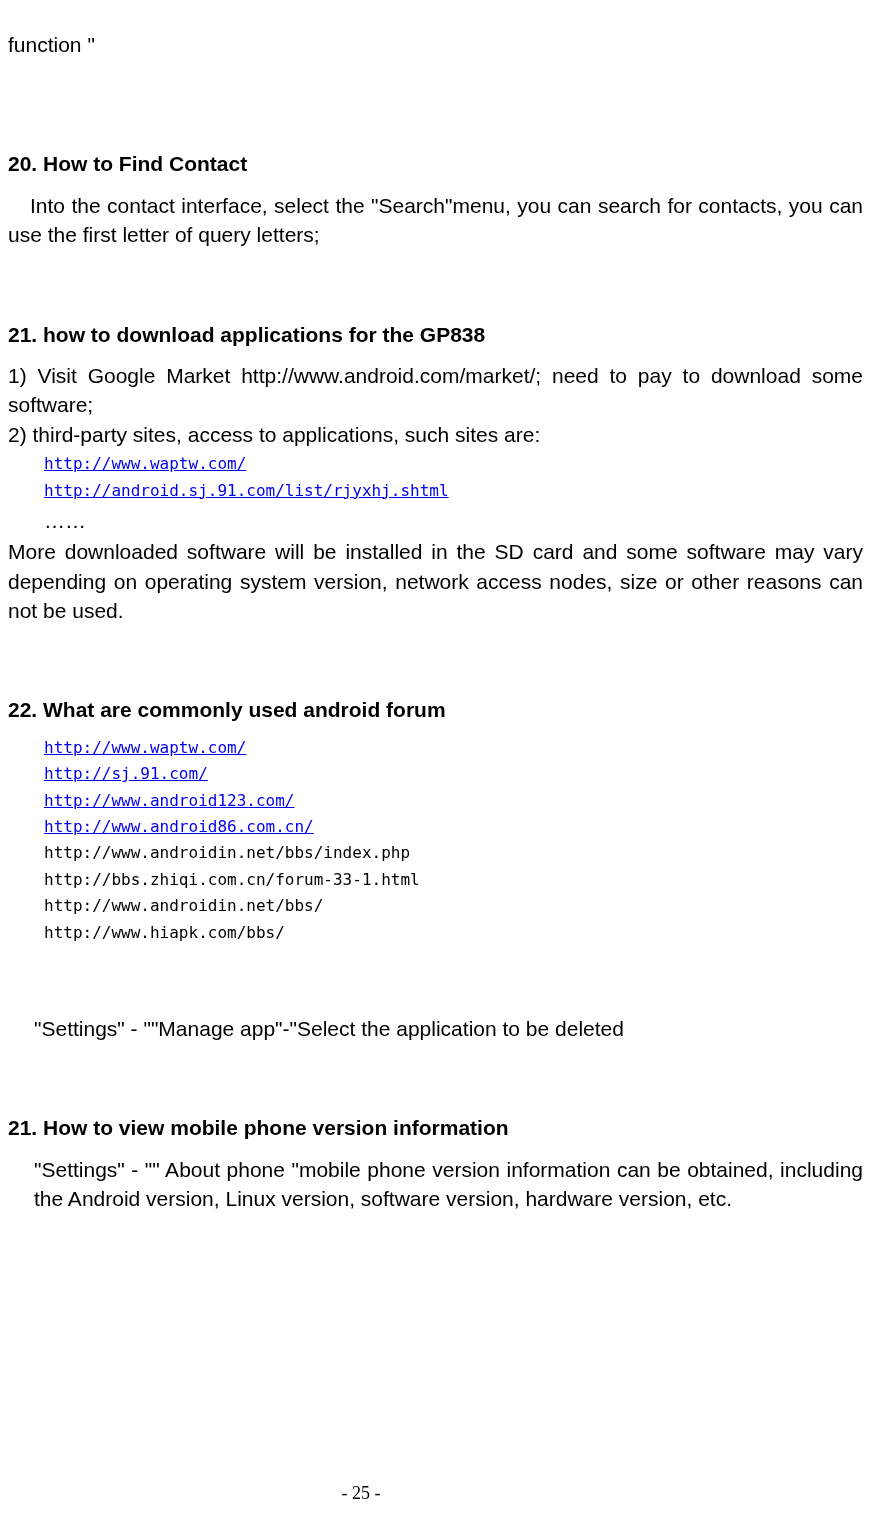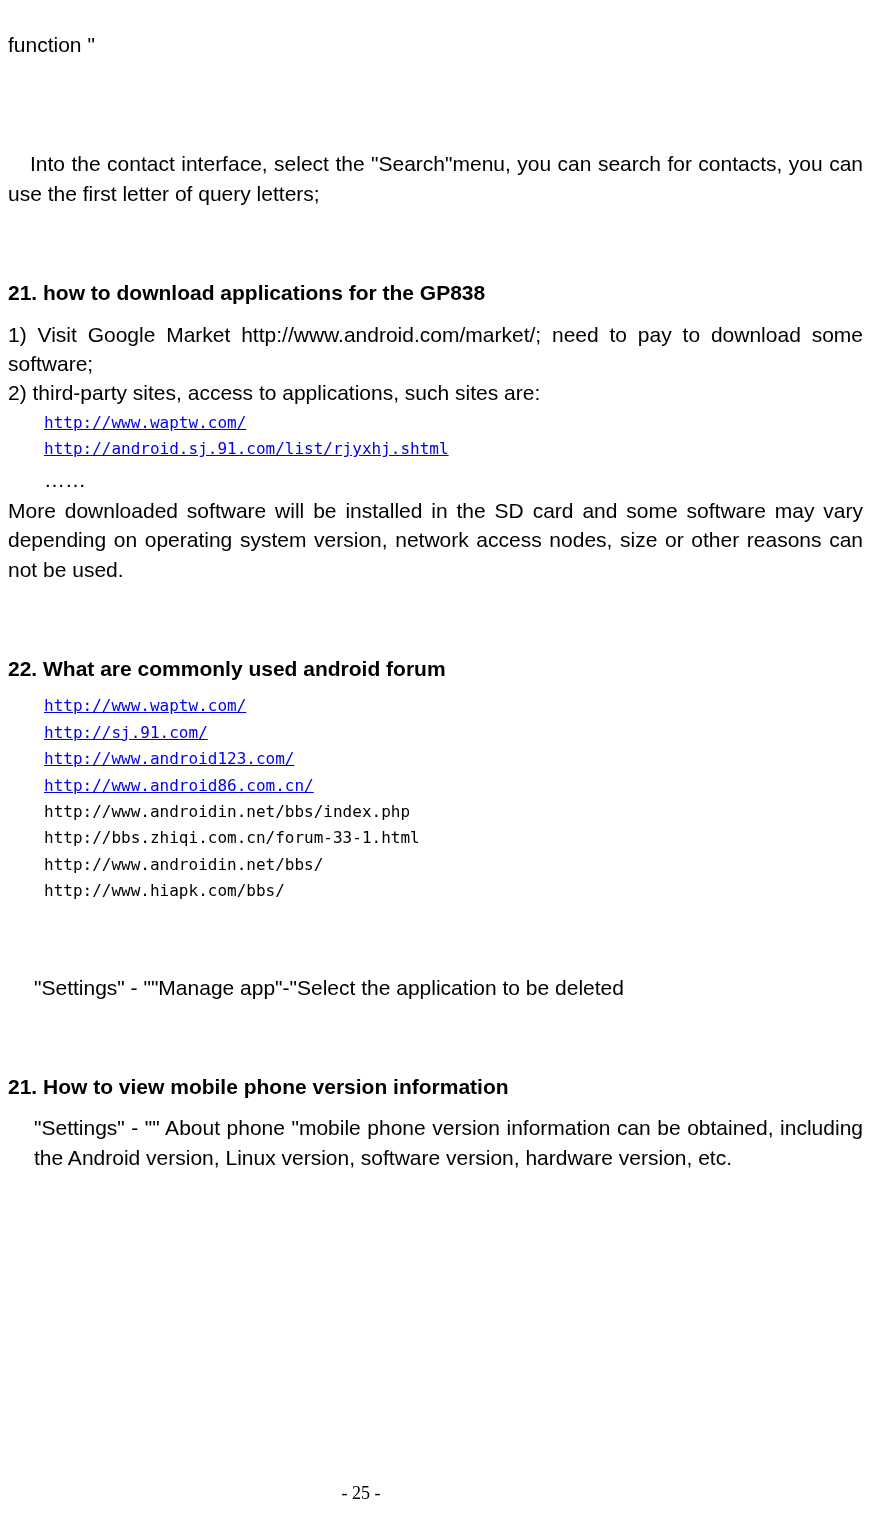"20. How to Find Contact" div.heading { html: none -> <div>20. How to Find Contact</div> }
